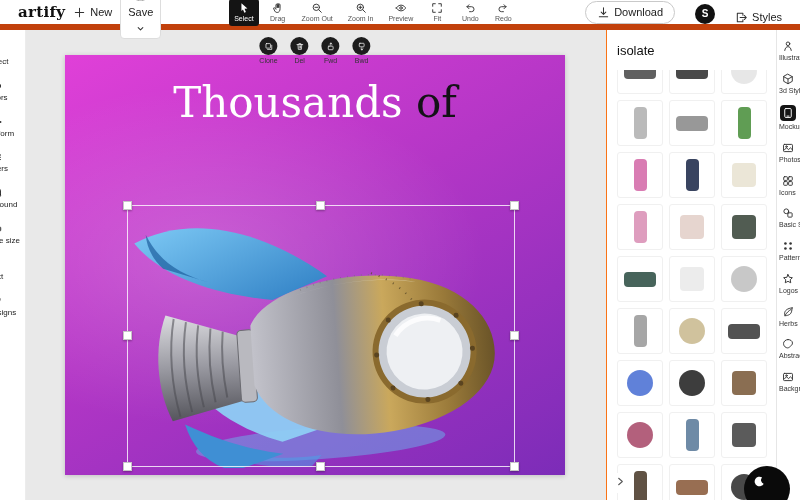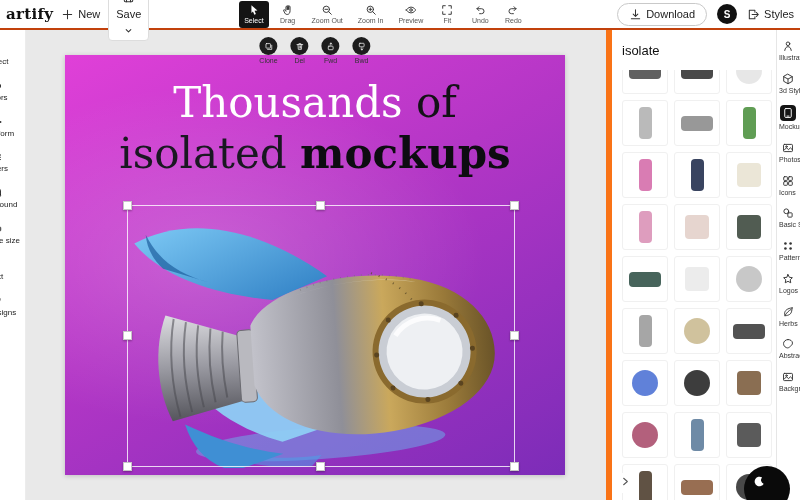"artify" .header { border-bottom: 2px solid #c2410c -> 6px solid #c2410c; padding: 0 6px -> 0 18px }
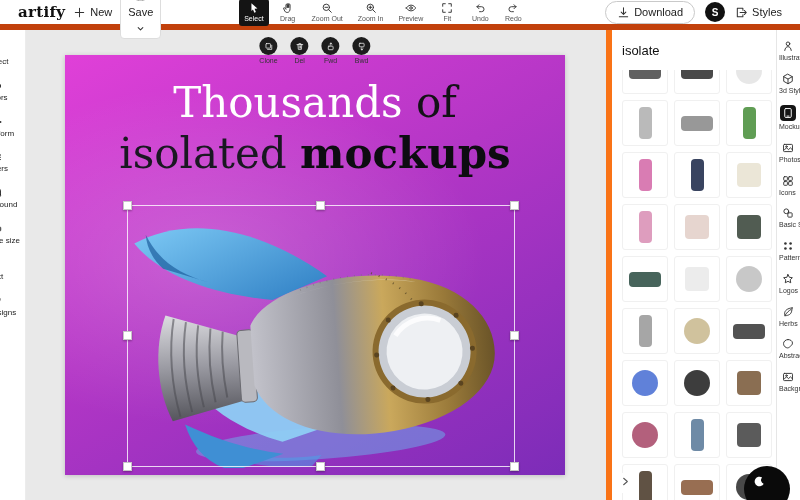"Download" .right-cluster { align-items: center -> flex-end; gap: 10px -> 20px }
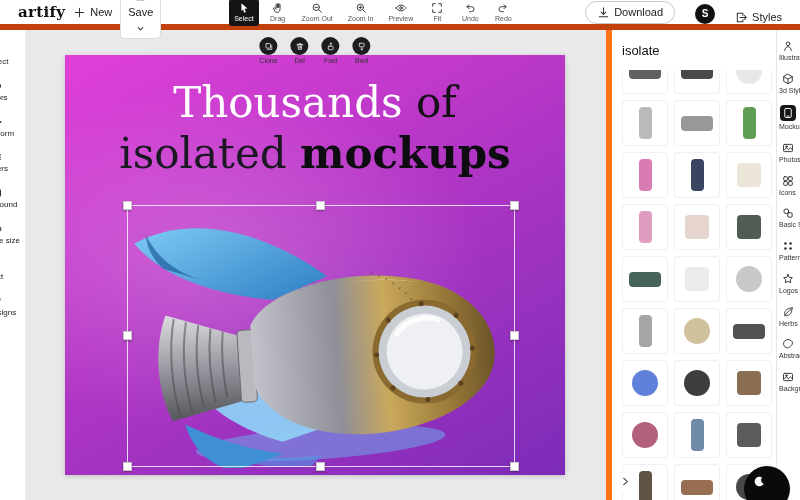"isolate" .panel { border-left: 6px solid #f97316 -> 1px solid #f97316 }
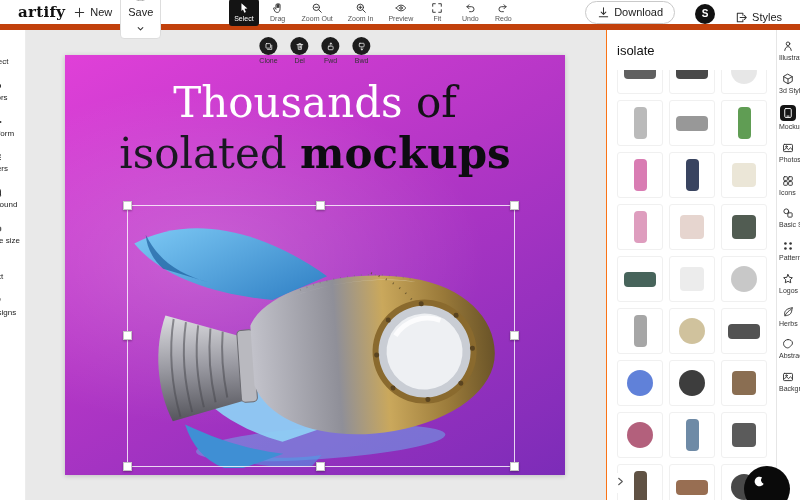"isolated mockups" div { html: <div><span>isolated </span><span>mockups</span></div> -> none }
